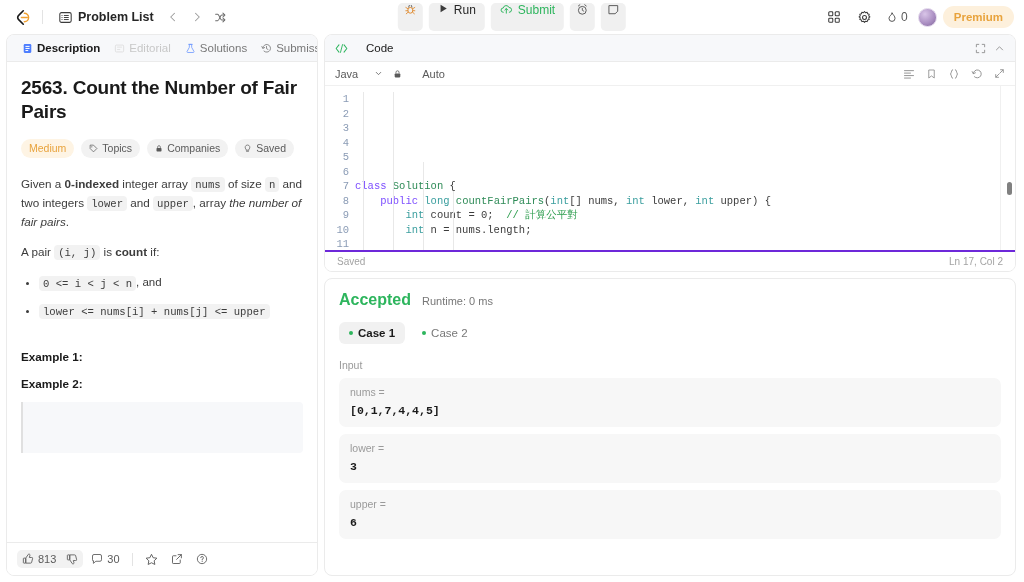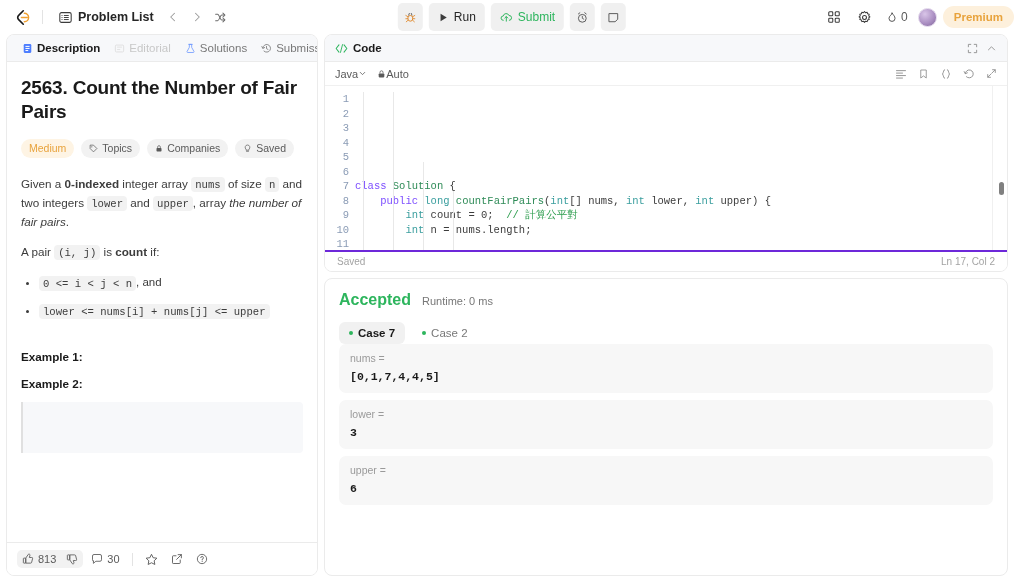"Run" .tb-btn { align-items: center -> none }
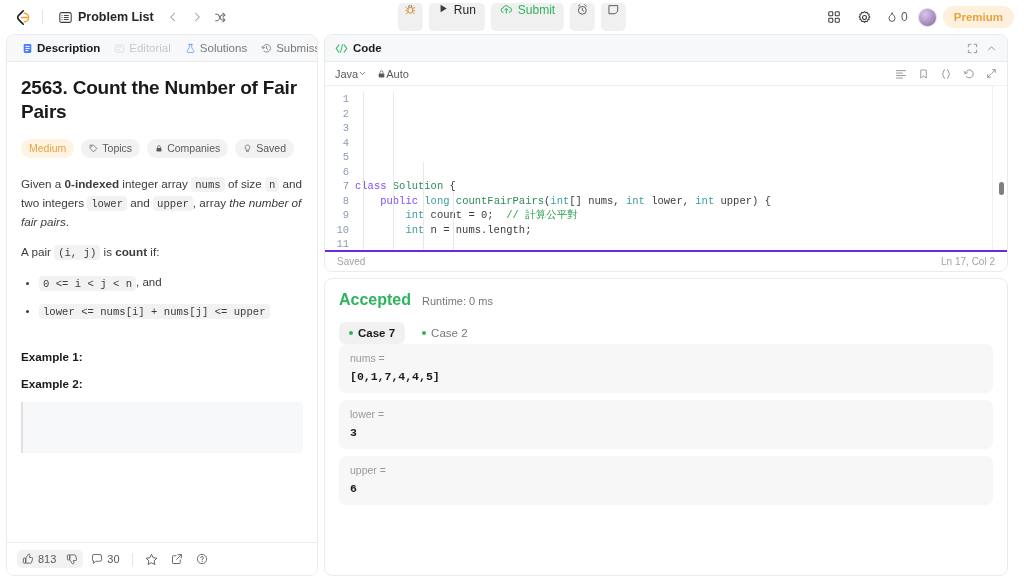"Description" .main { padding: 0 16px 6px 6px -> 0 8px 6px 6px }
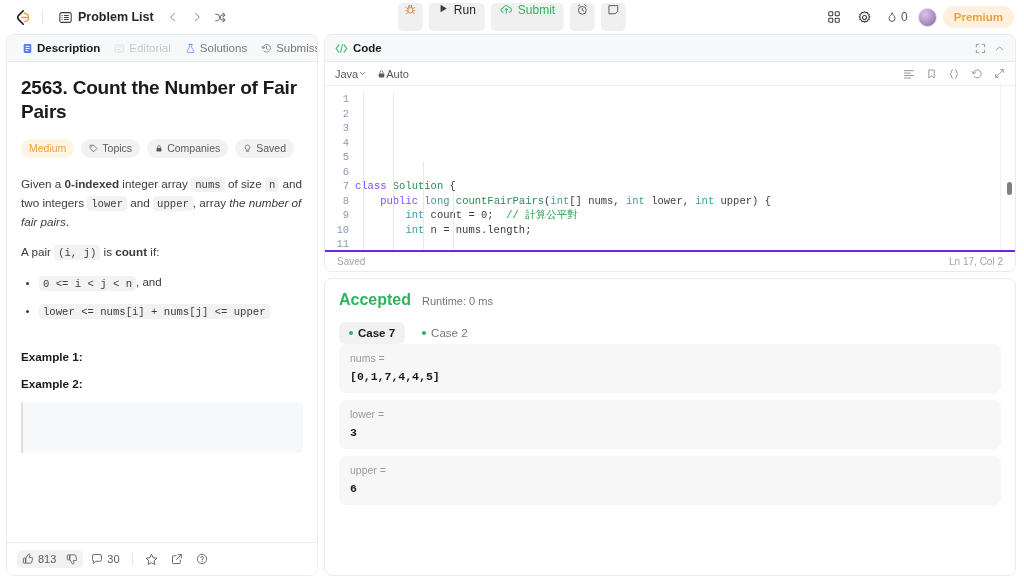"Code" .panel-head .ttl { font-weight: 700 -> 400; gap: 5px -> 18px }
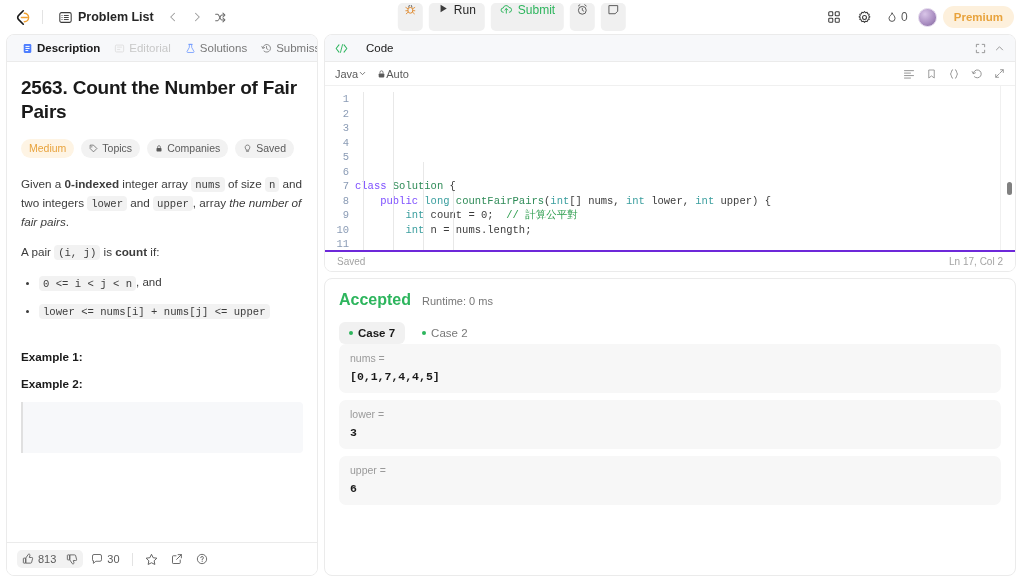"Java" .lang-sel { gap: 0 -> 16px }
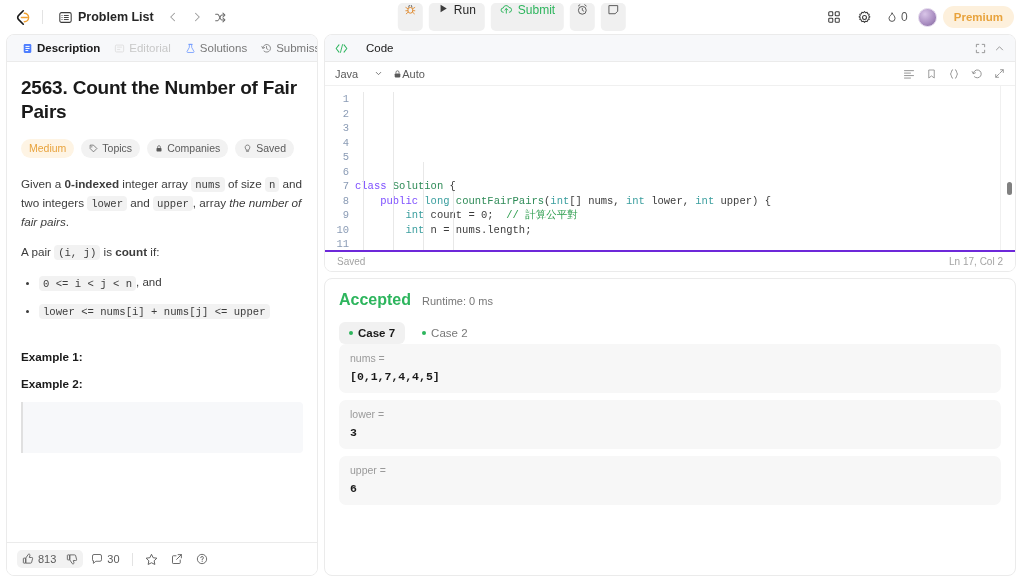"Auto" .auto { gap: 0 -> 20px }
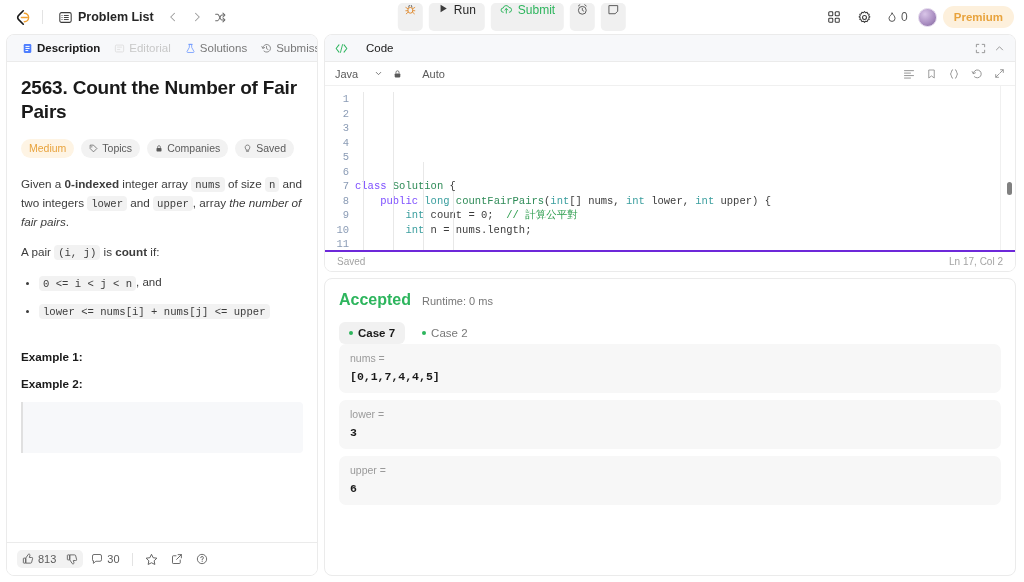"Case 7" span { text: 7 -> 1 }
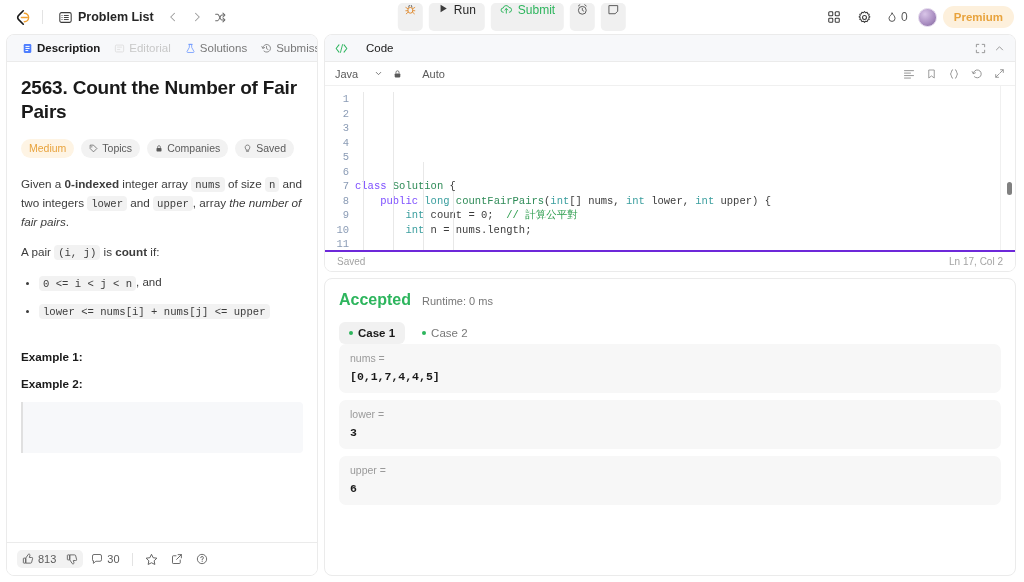"Input" div.sec-label { html: none -> <div>Input</div> }
